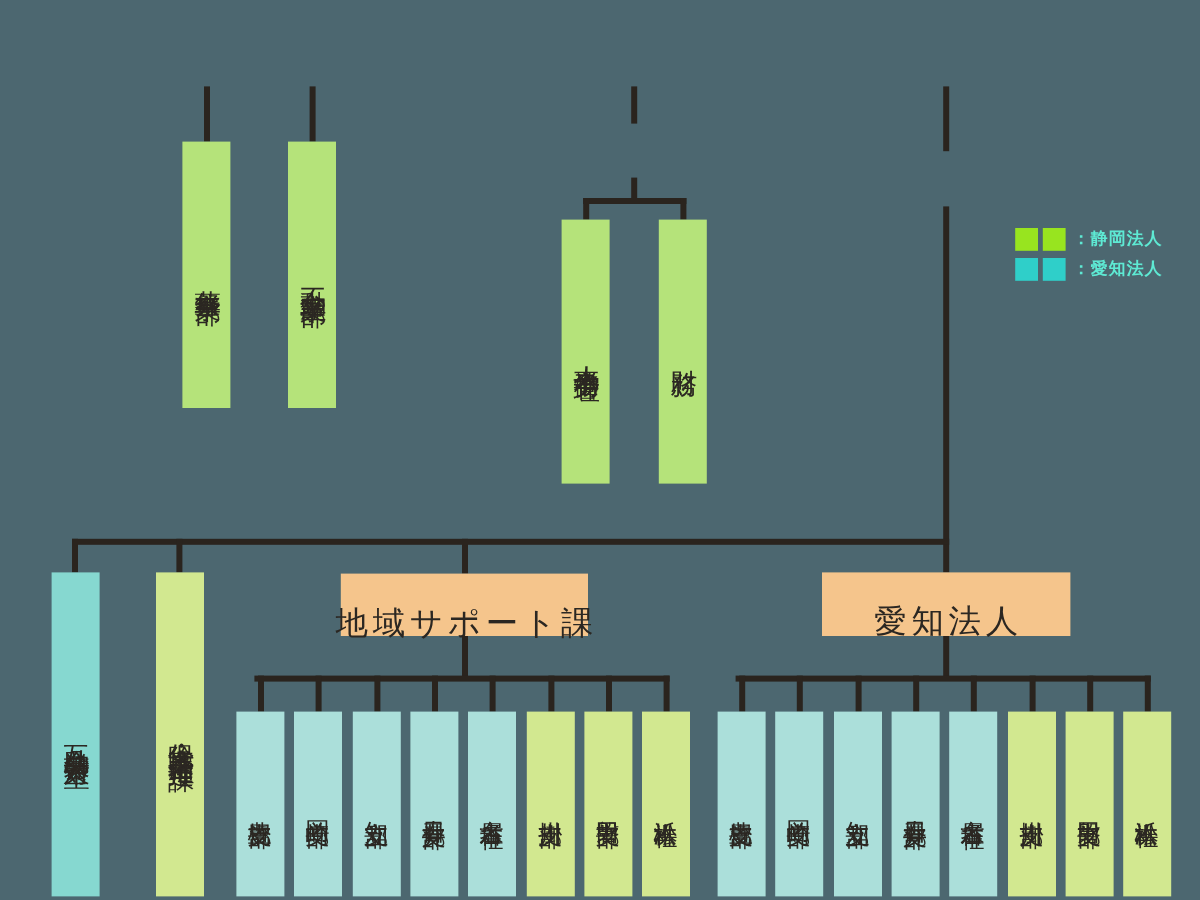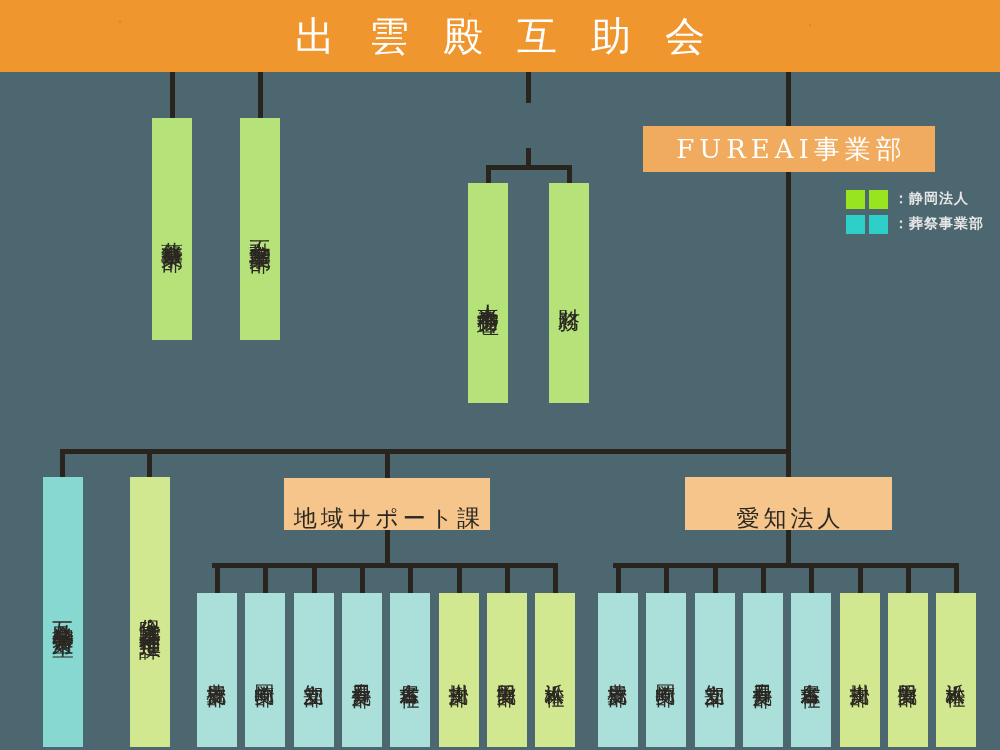"出雲殿互助会" div.banner { html: <div> <span>出雲殿互助会</span> </div> -> none }
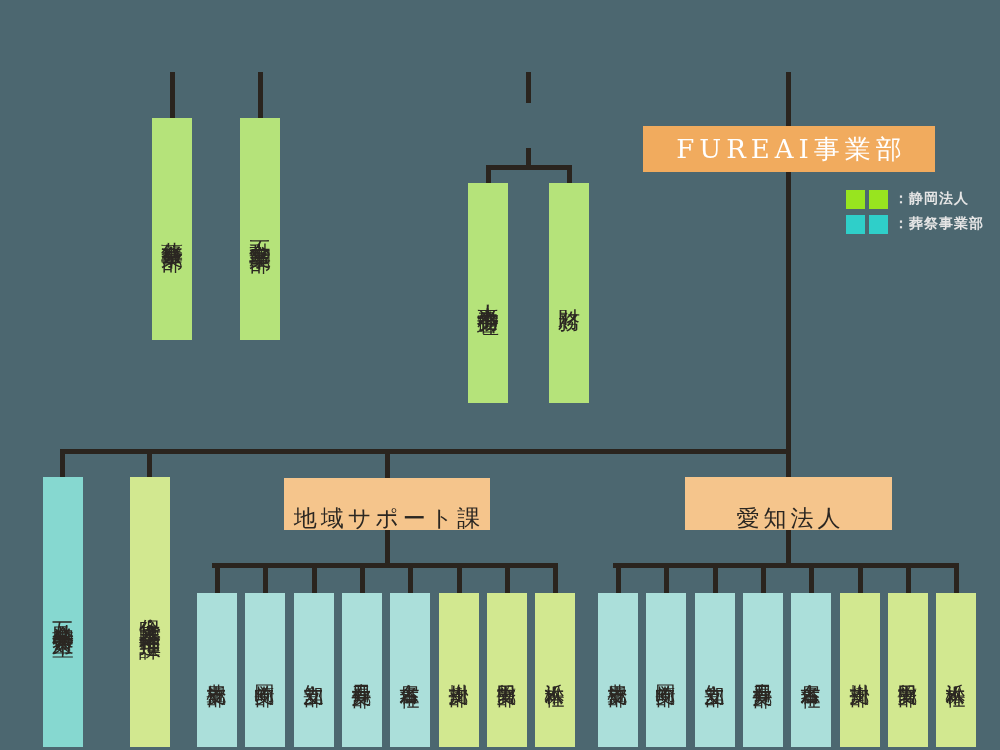"FUREAI事業部" div.box { html: <div> <span>FUREAI事業部</span> </div> -> none }
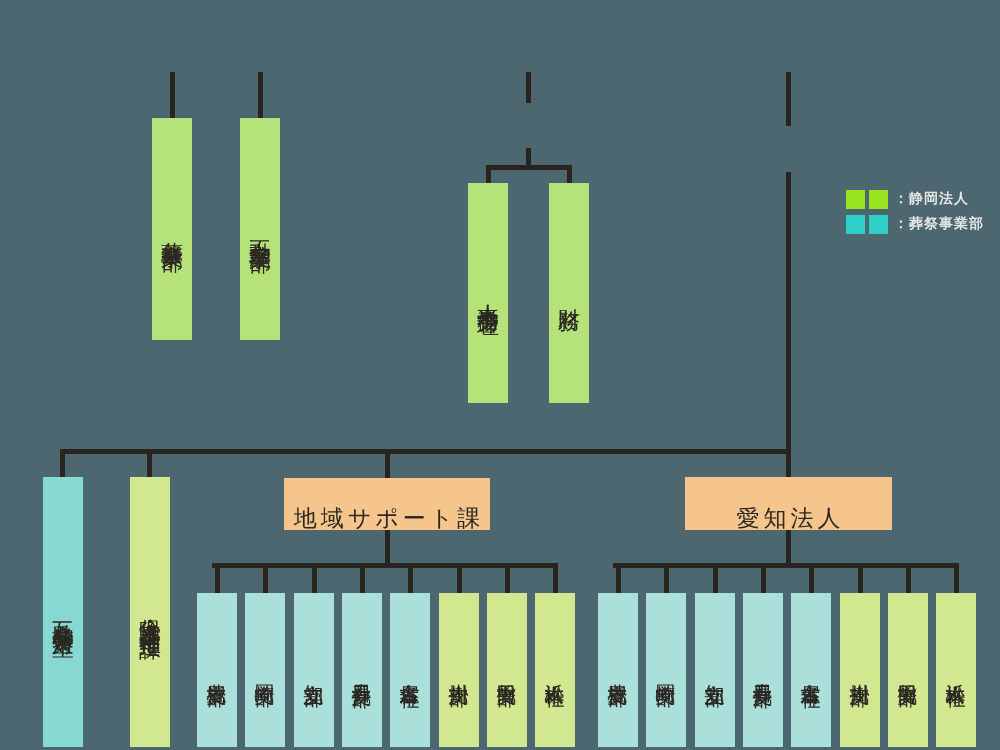"：静岡法人" .legend-row b { color: #e5e5e5 -> #5eead4 }
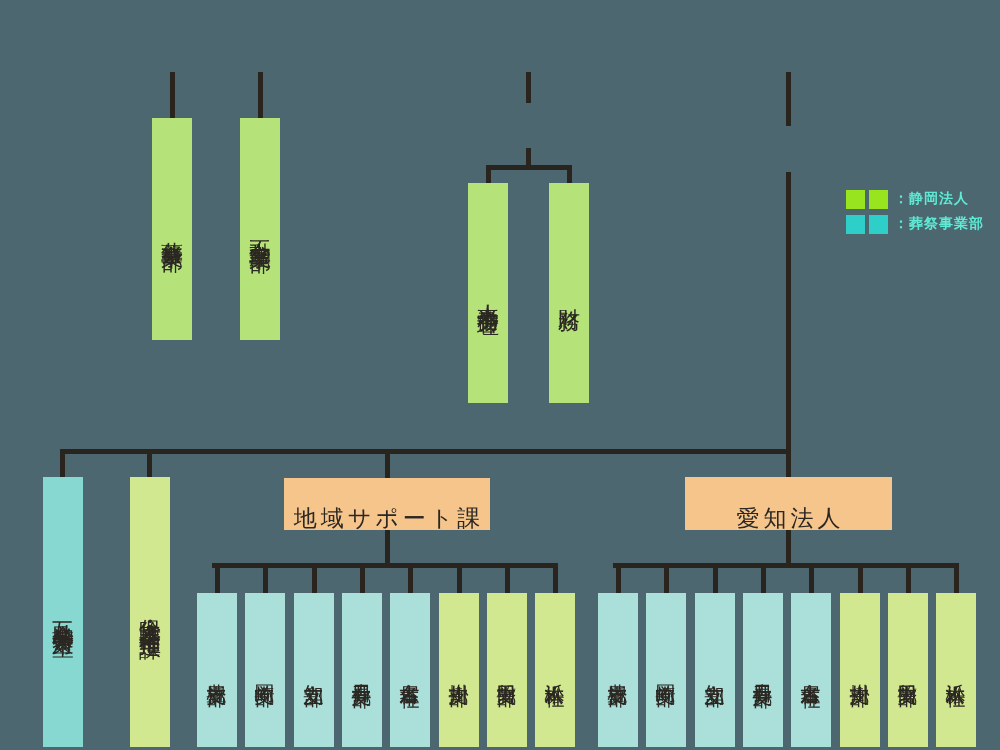"：葬祭事業部" b { text: 葬祭事業部 -> 愛知法人 }
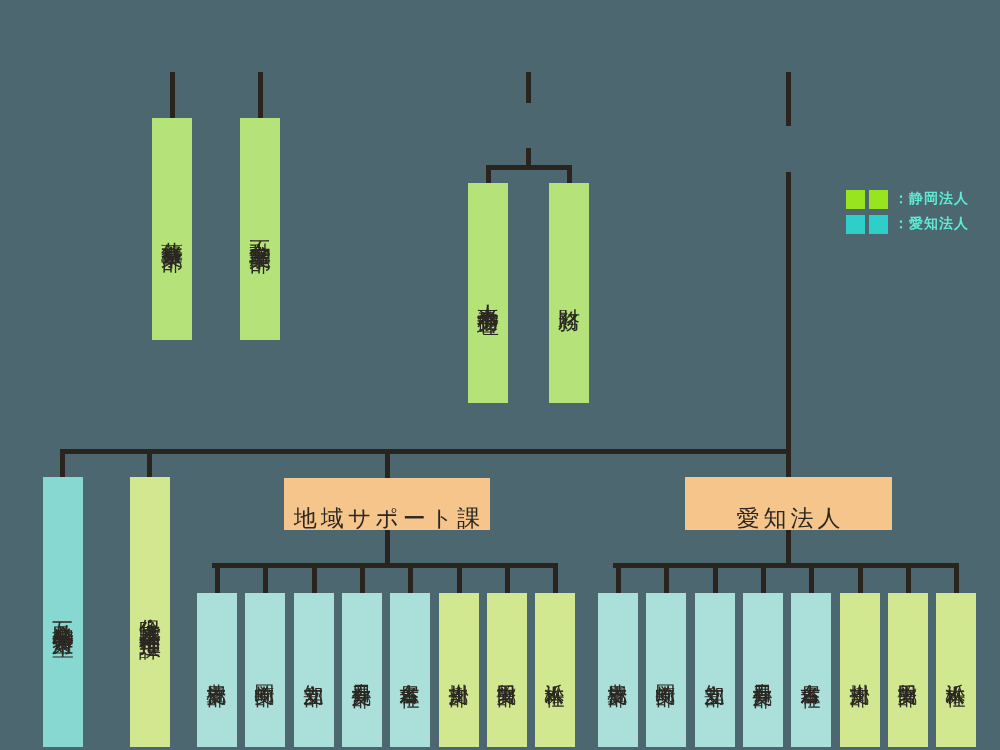"地域サポート課" .tan-label { font-size: 23px -> 27px }
